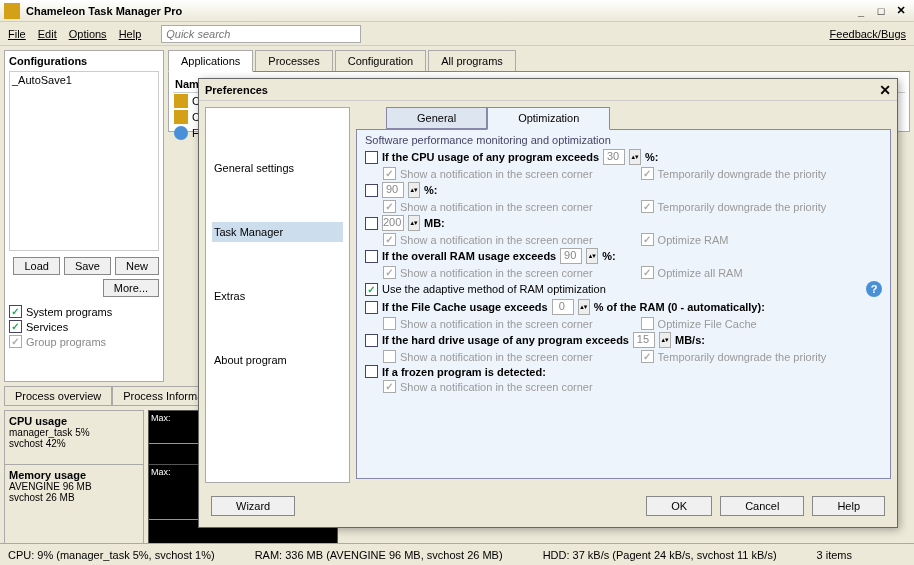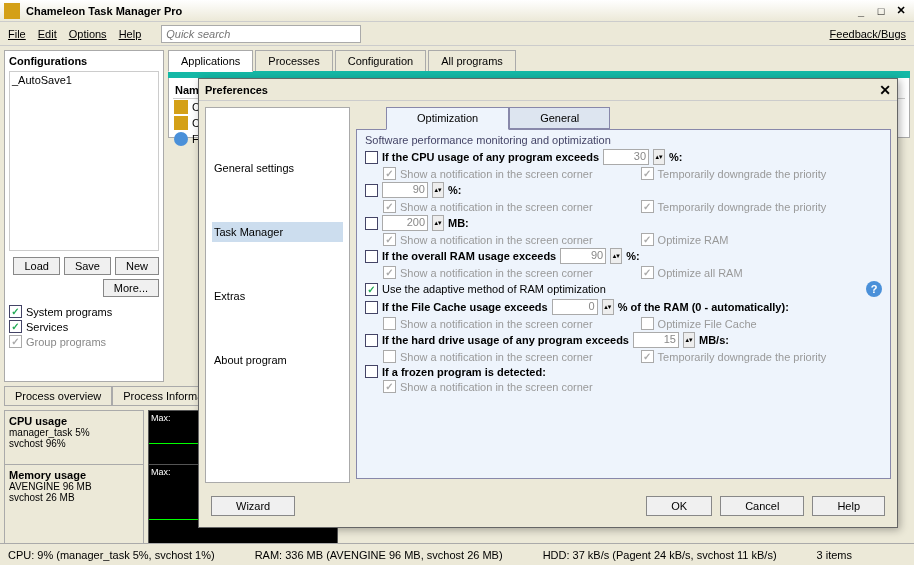"Applications" .tabs { border-bottom: 7px solid #14b8a6 -> 1px solid #14b8a6 }
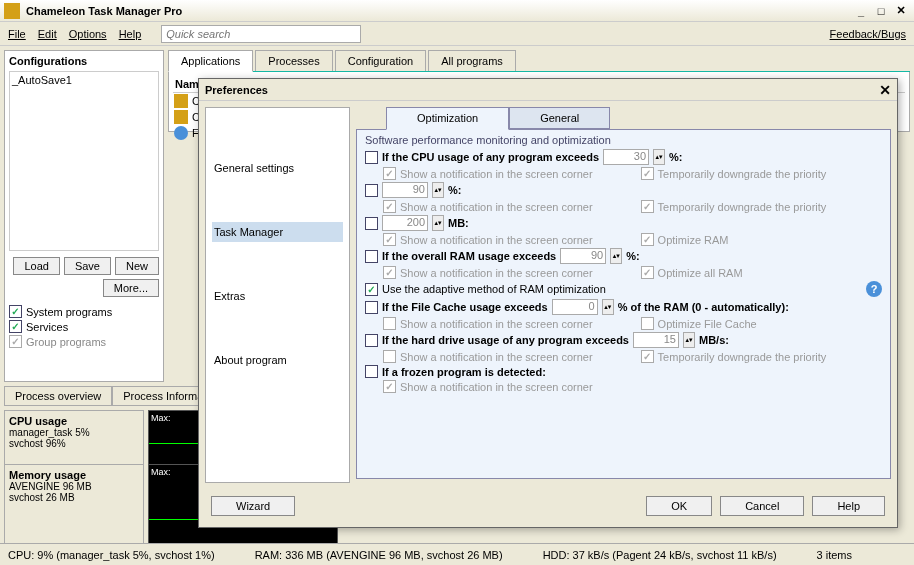"Optimization" div.dtab { order: before "General" -> after "General" }
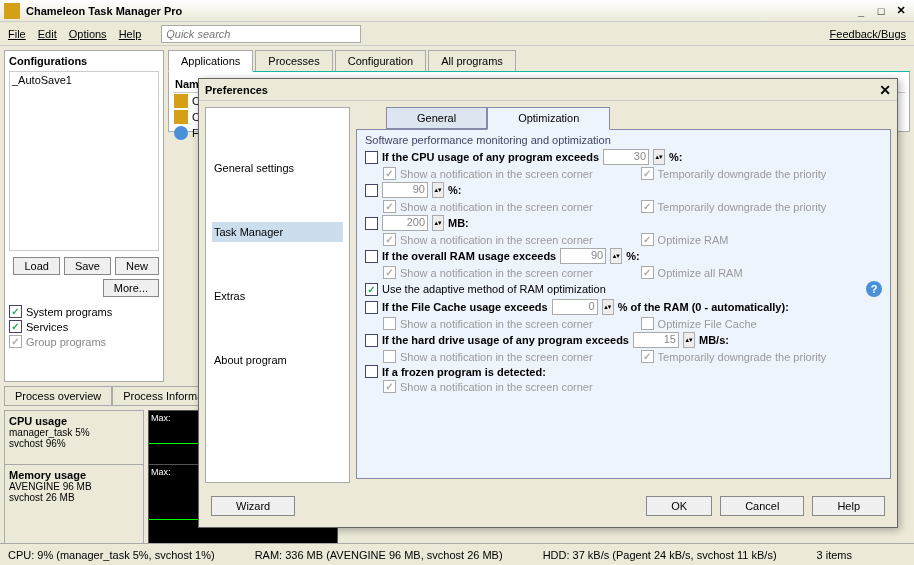"30" .dialog .num { text-align: right -> center; width: 46px -> 22px }
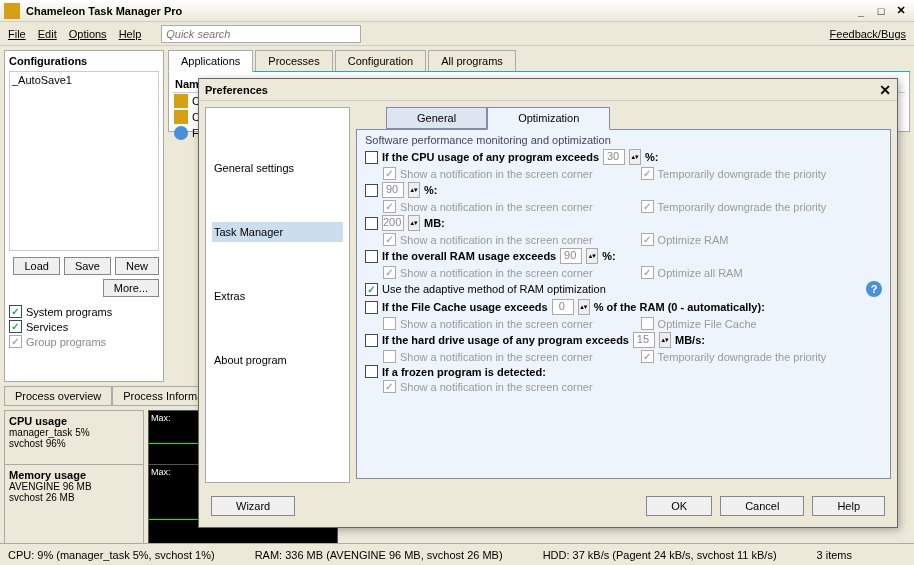"svchost 96%" div.mval { text: 96% -> 42% }
